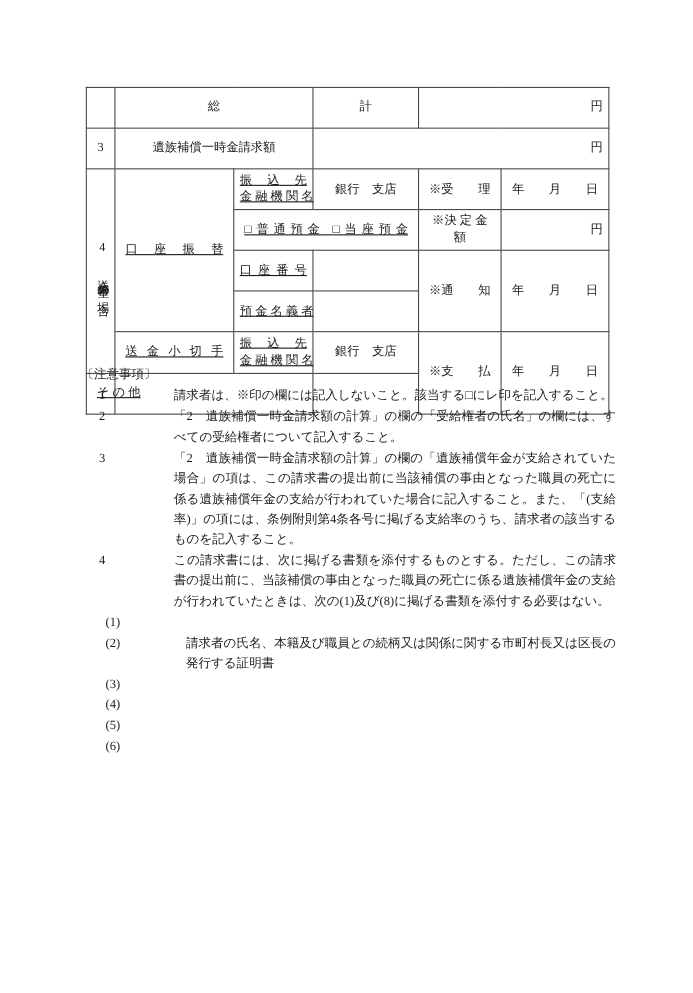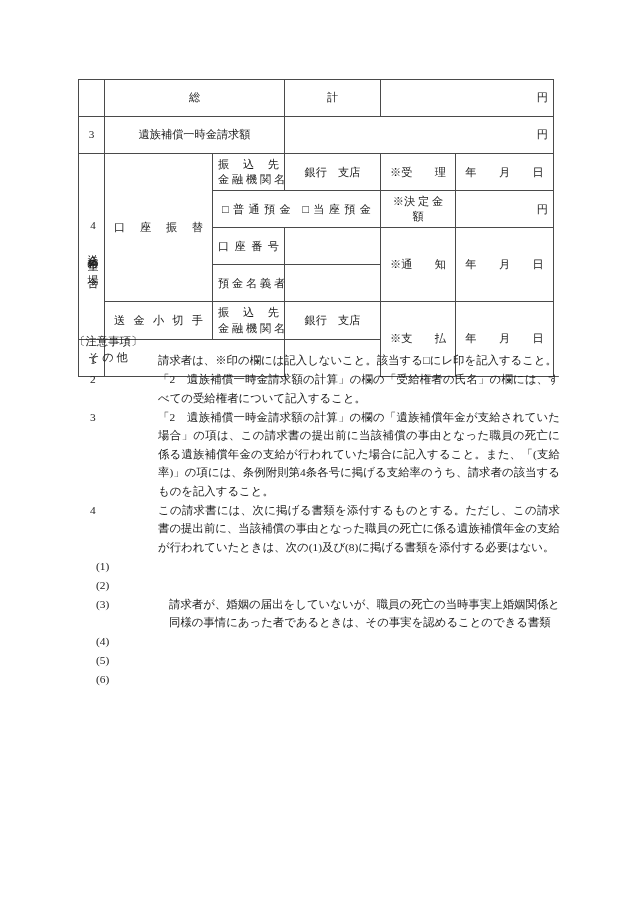"振 込 先" .spread { text-decoration: none -> underline }
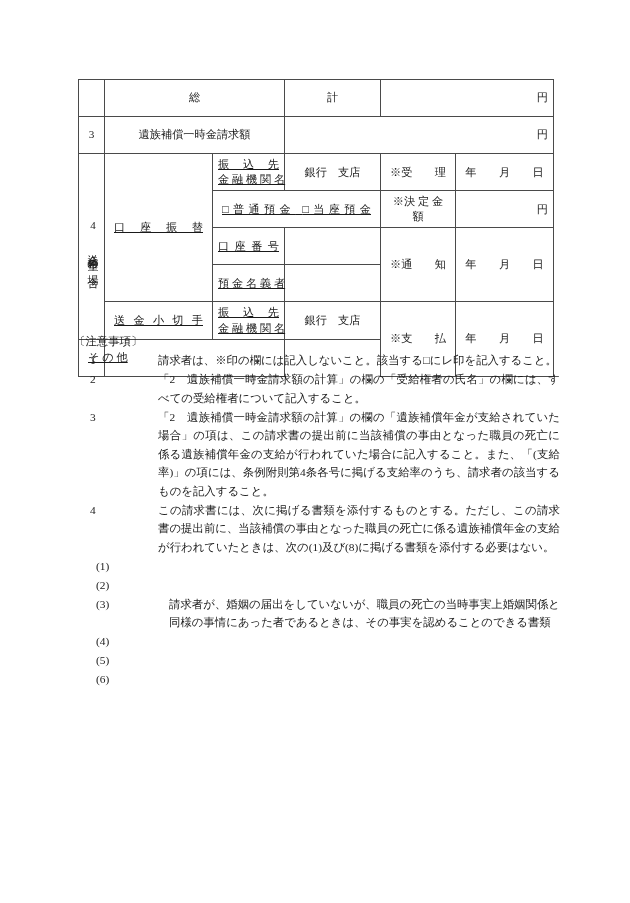"請求者の氏名、本籍及び職員との続柄又は関係に関する市町村長又は区長の発行する証明" span.body { html: none -> <span>請求者の氏名、本籍及び職員との続柄又は関係に関する市町村長又は区長の発行する証明書</span> }
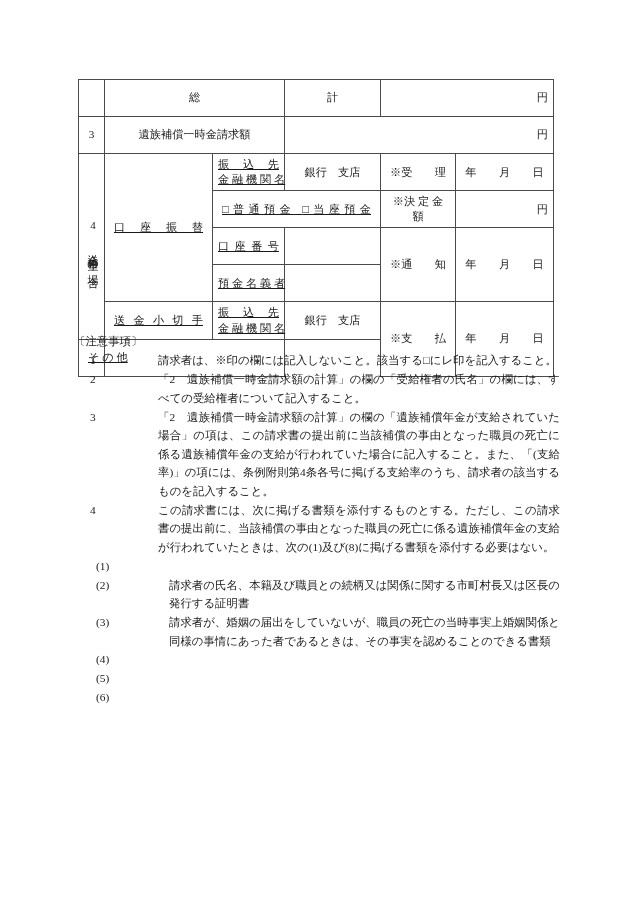"請求者が、婚姻の届出をしていないが、職員の死亡の当時事実上婚姻関係と同様の事情に" span.body { html: <span>請求者が、婚姻の届出をしていないが、職員の死亡の当時事実上婚姻関係と同様の事情にあった者であるときは、その事実を認めることのできる書類</span> -> none }
